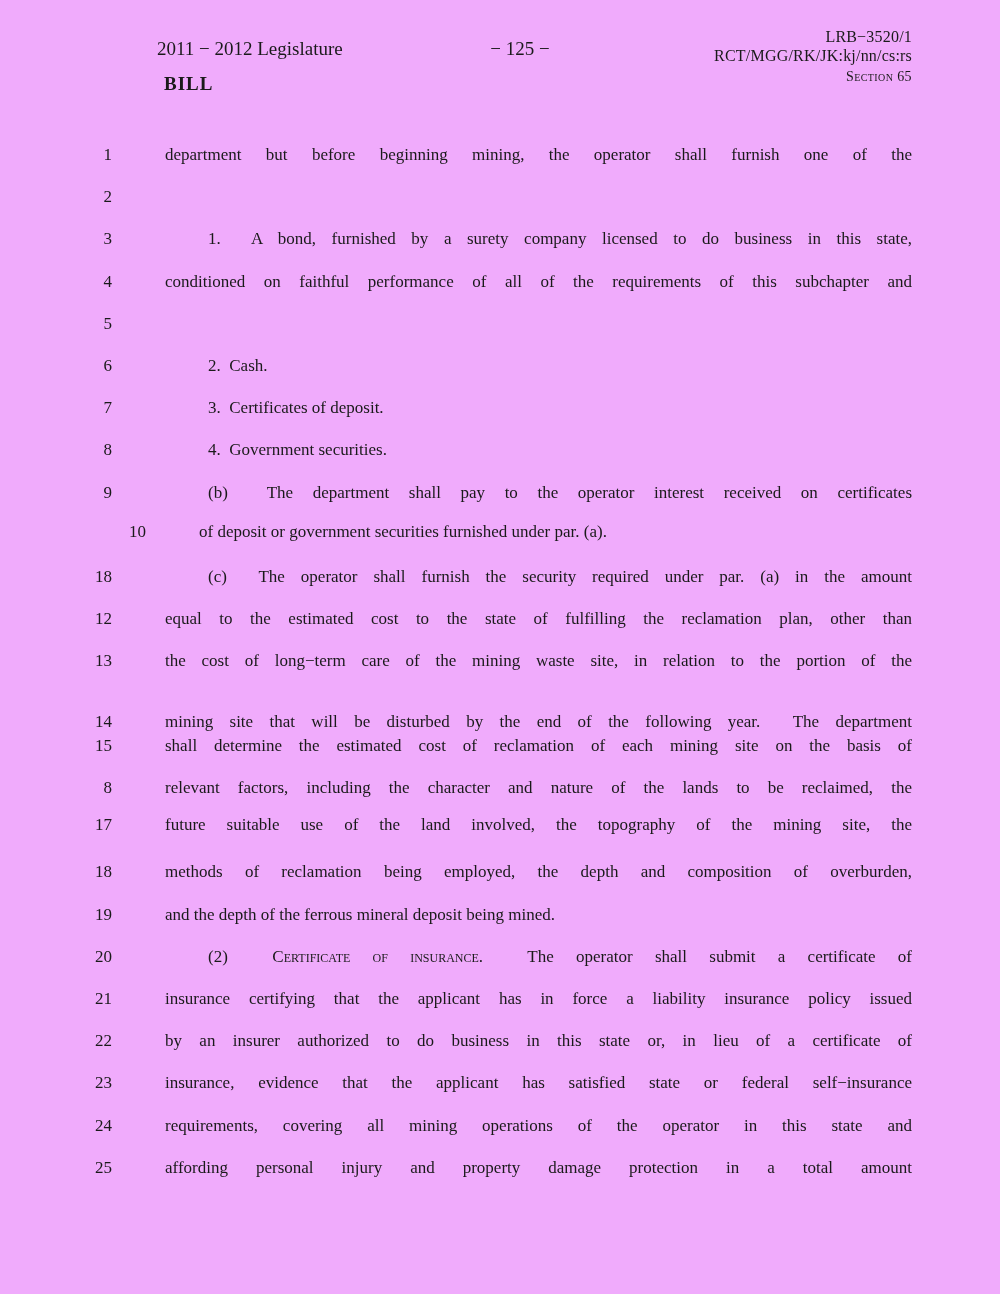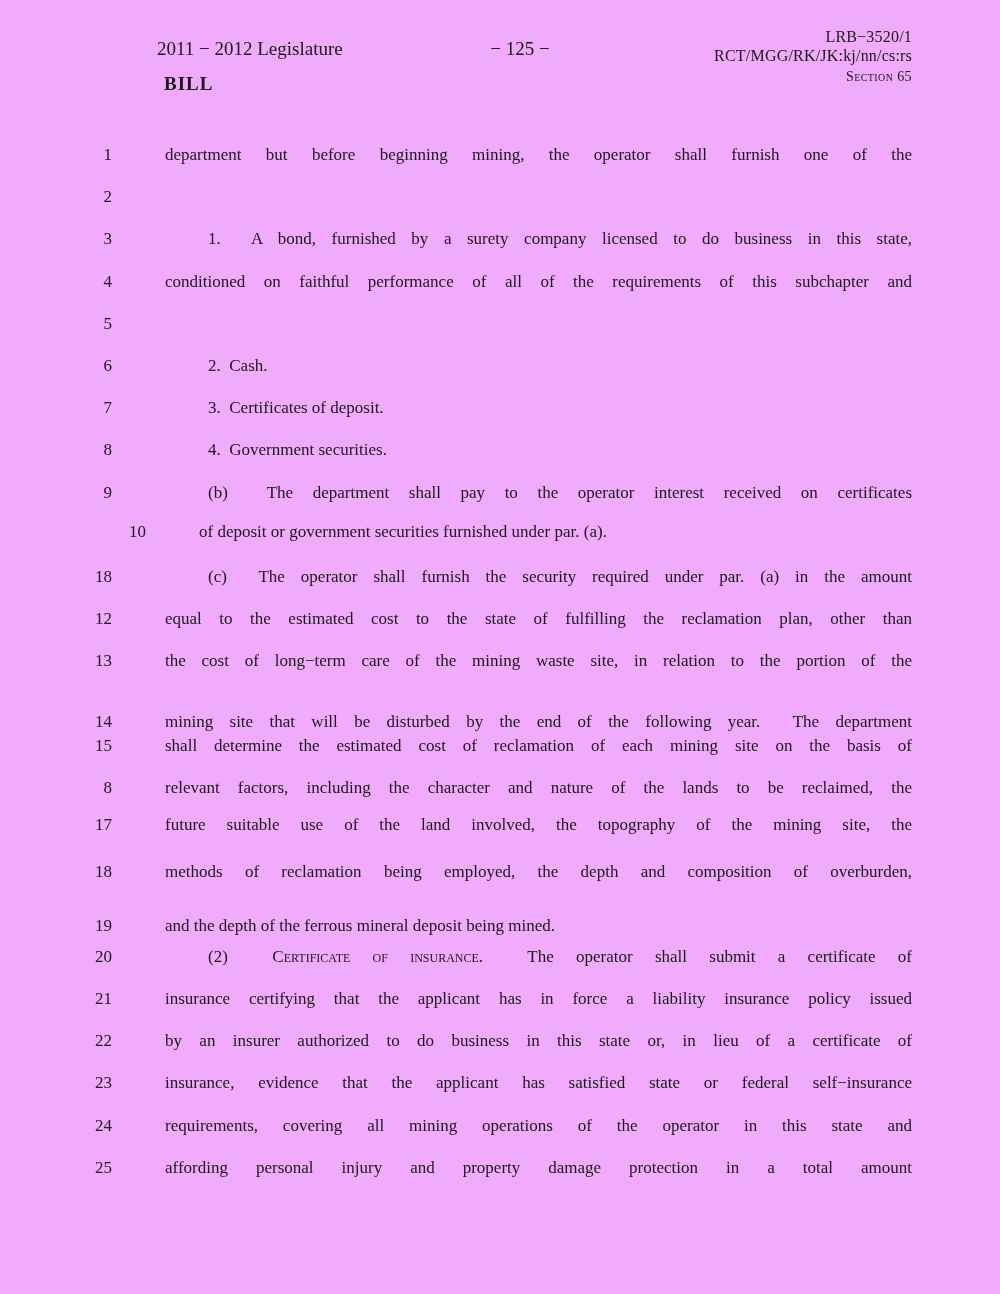"19" div.line { margin-top: 11px -> none }
